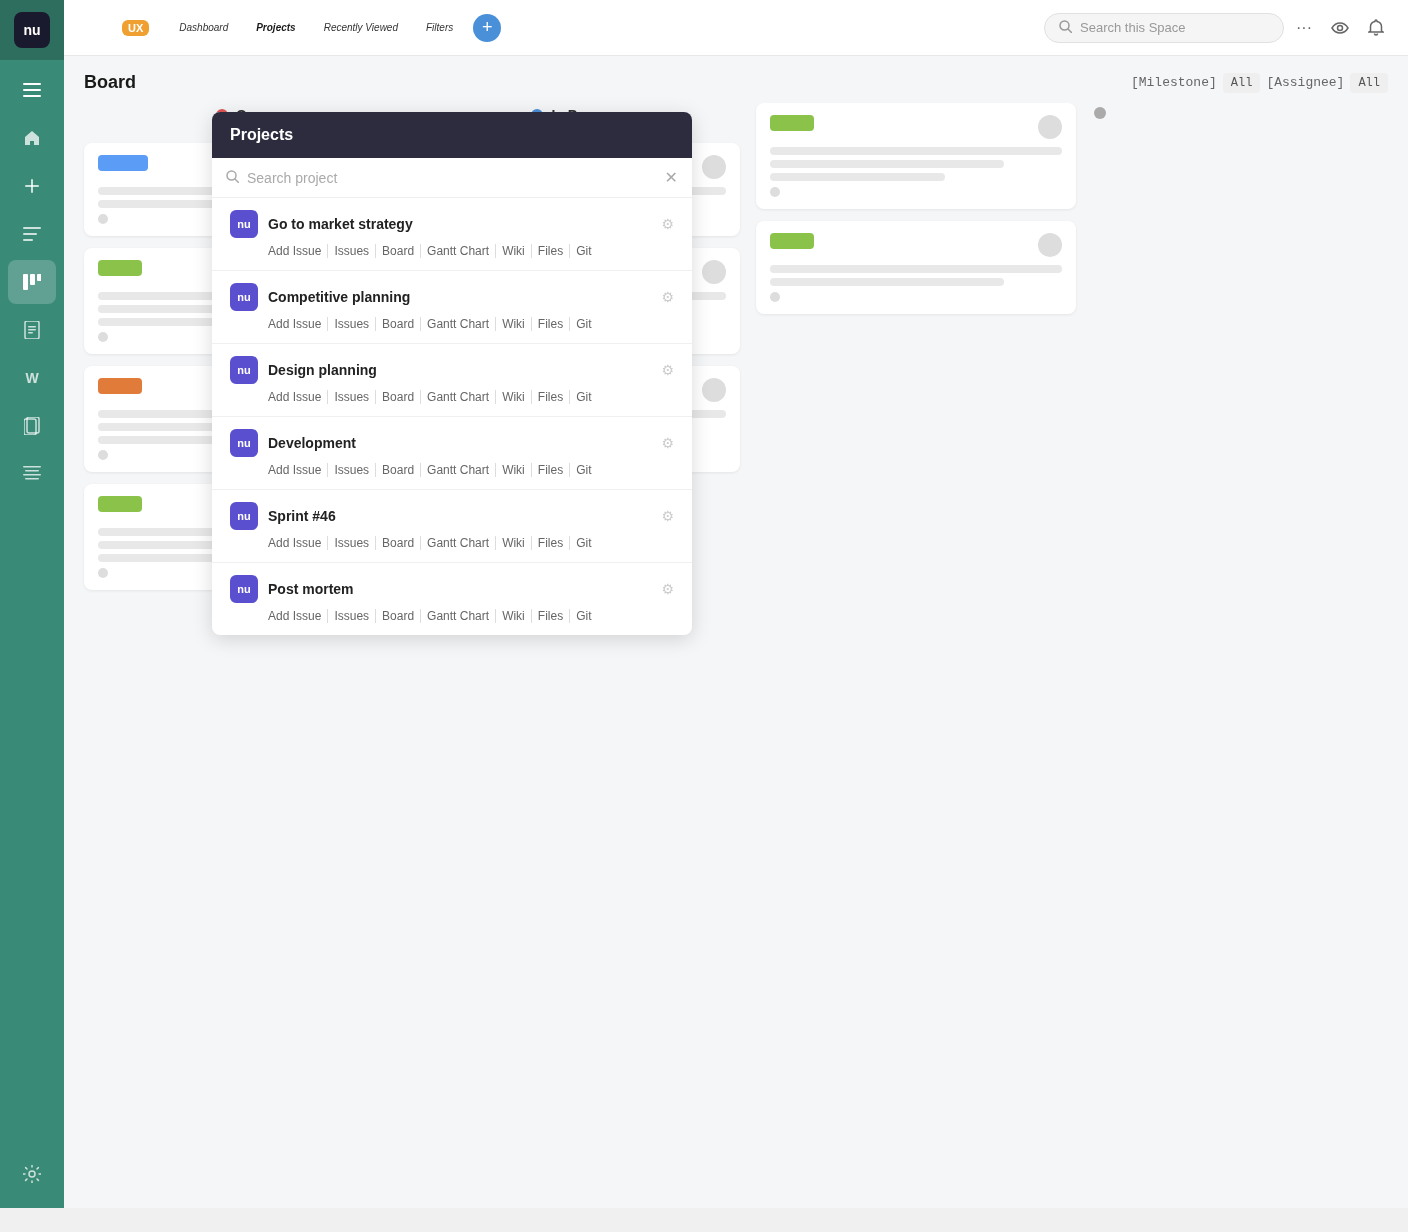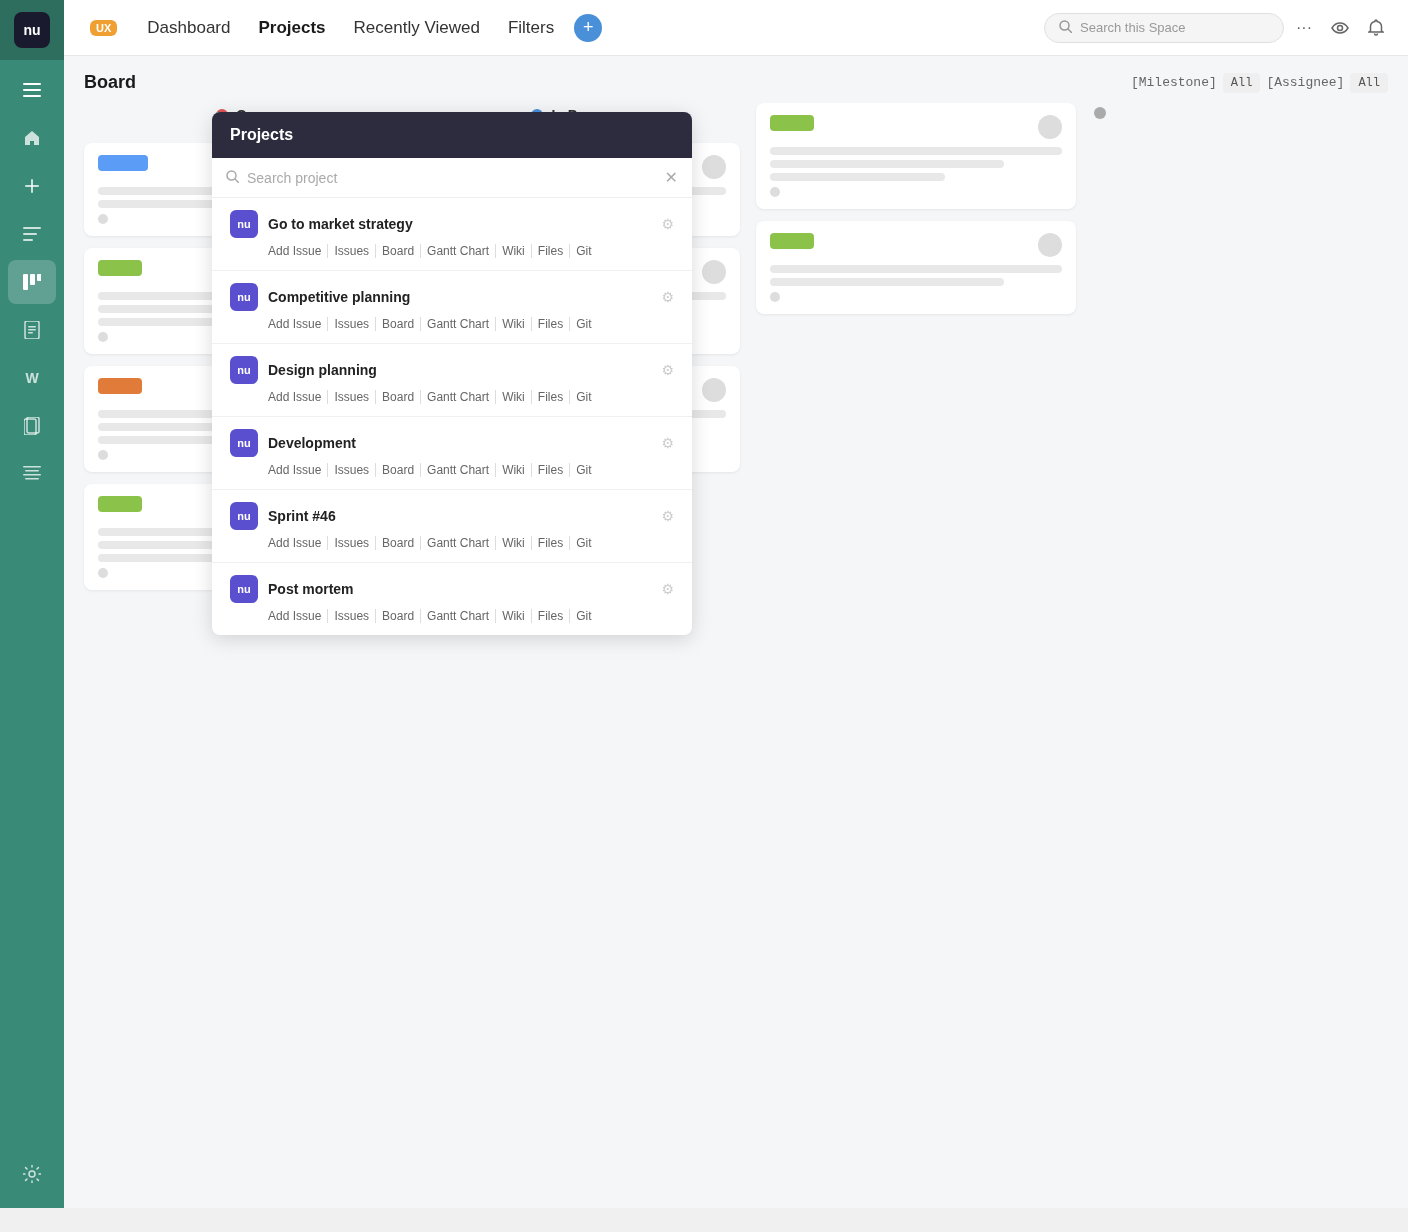"UX" .ux-badge { margin-left: none -> 32px }
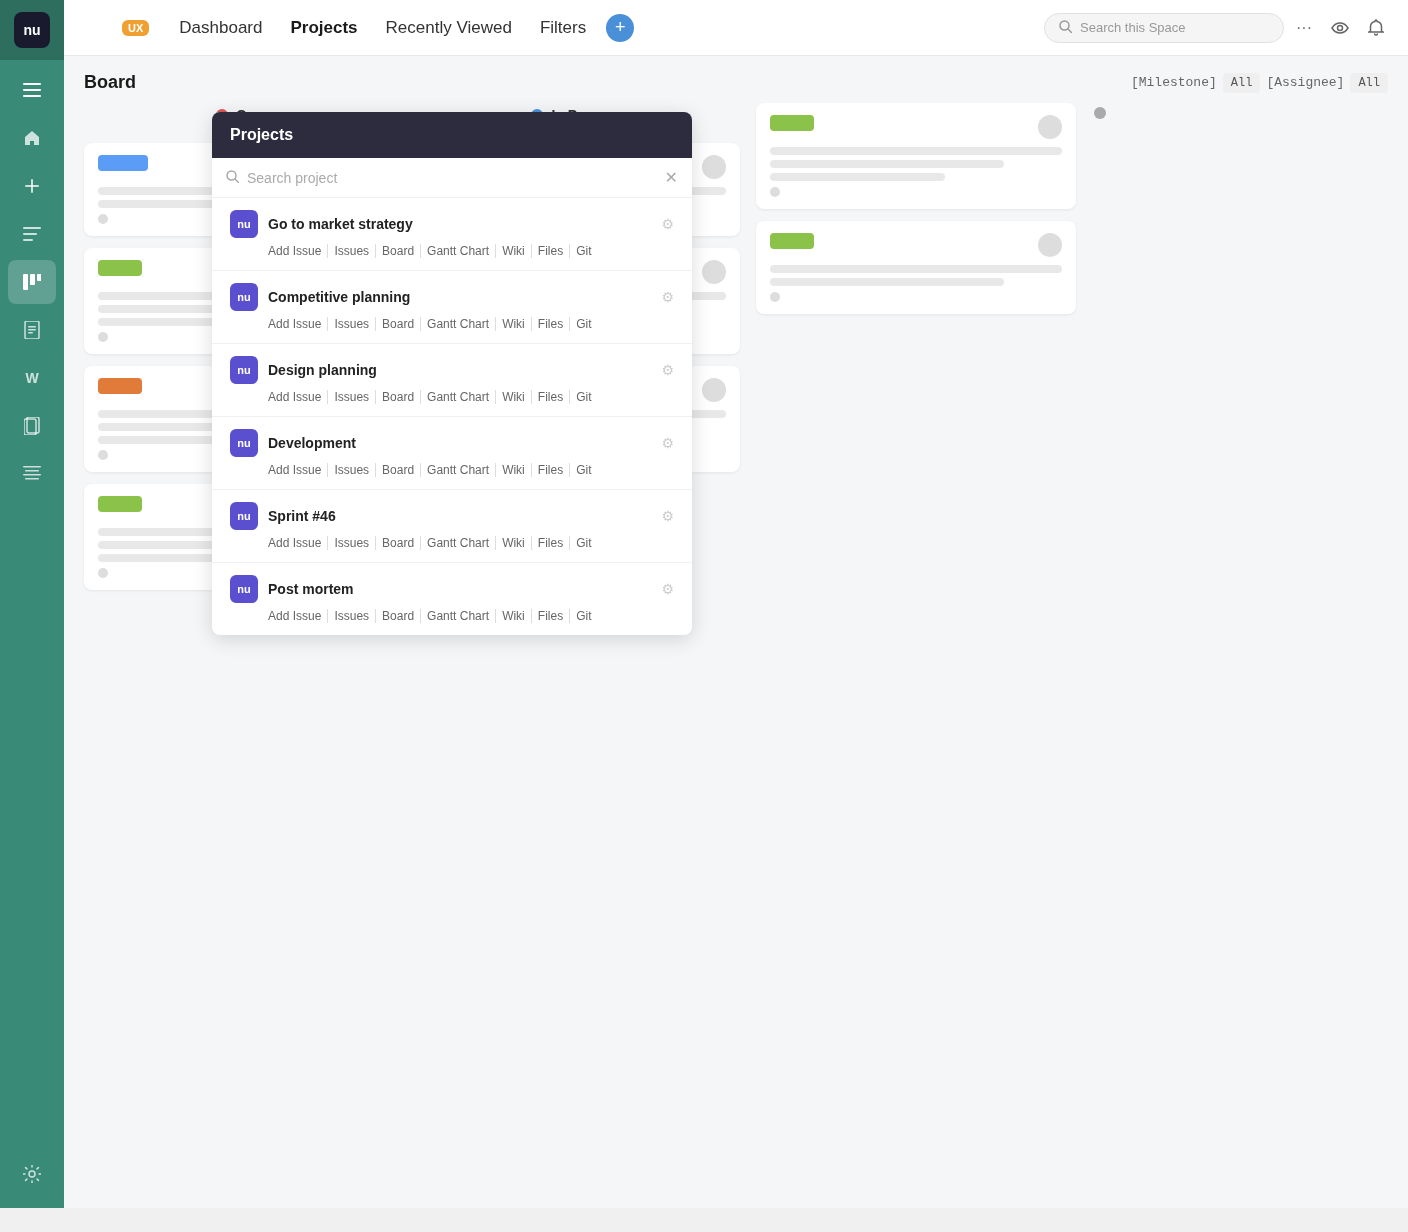"Dashboard" .nav-item { font-size: 17px -> 10px; font-style: none -> italic }
